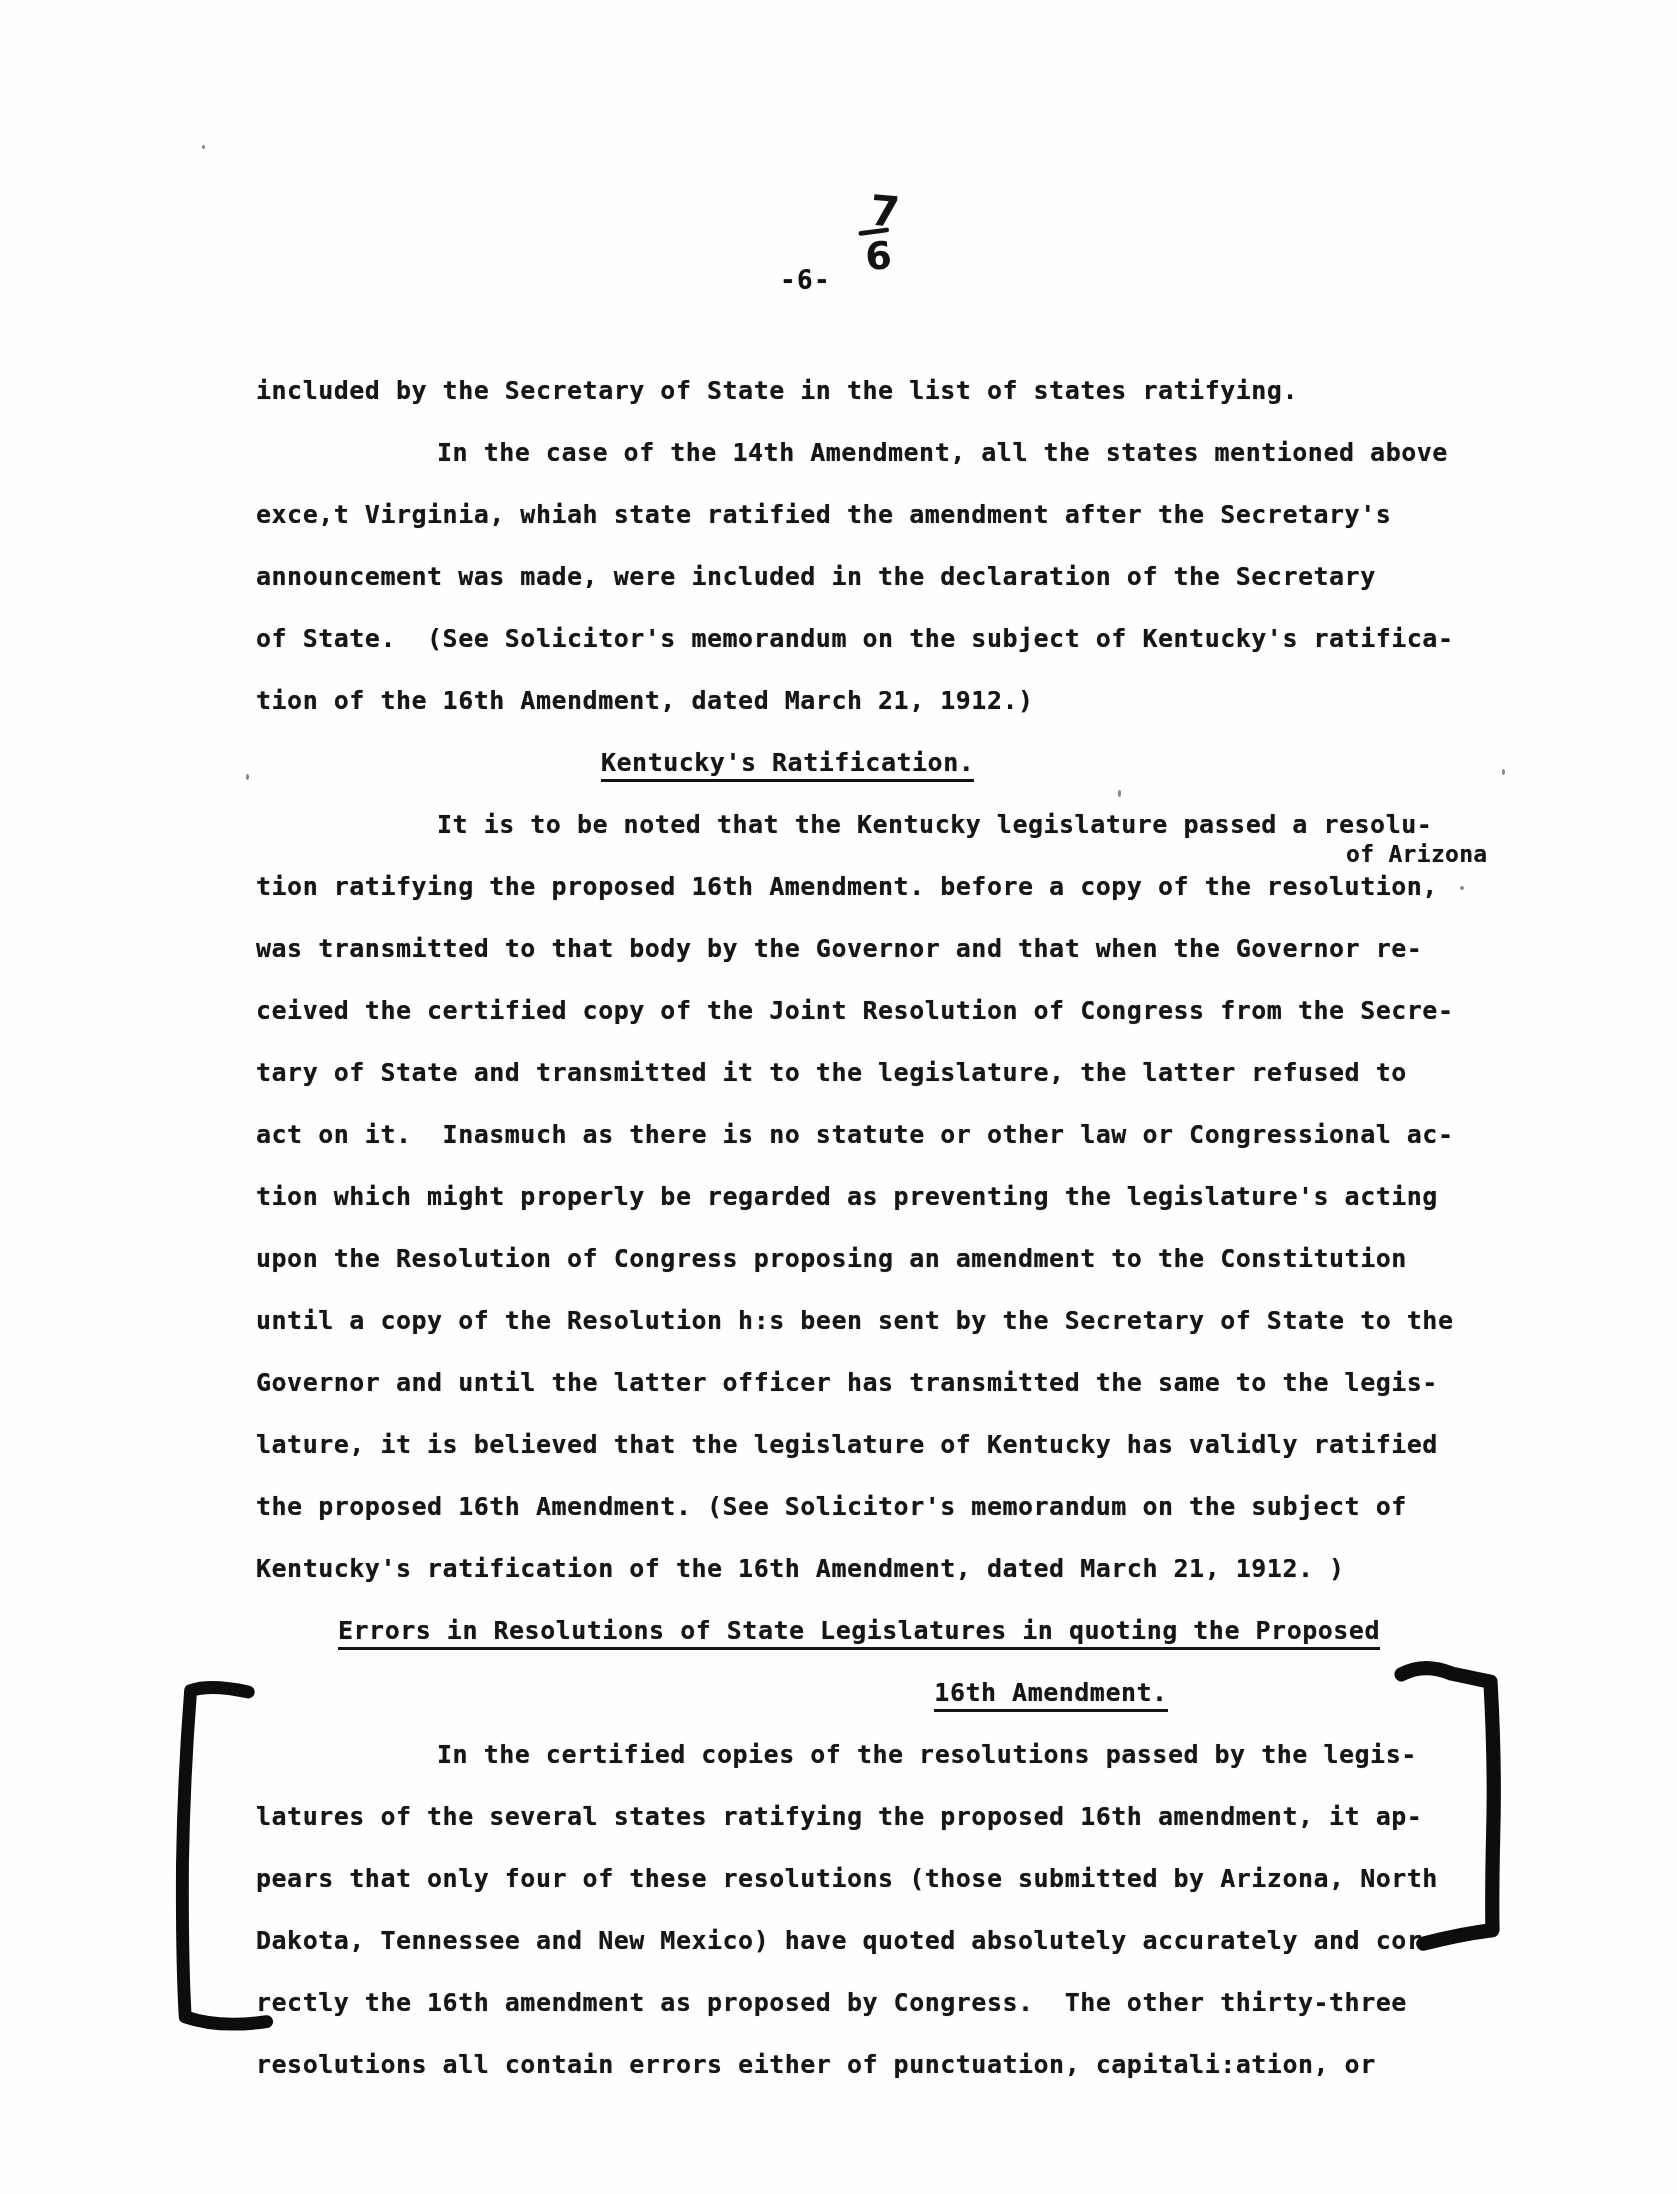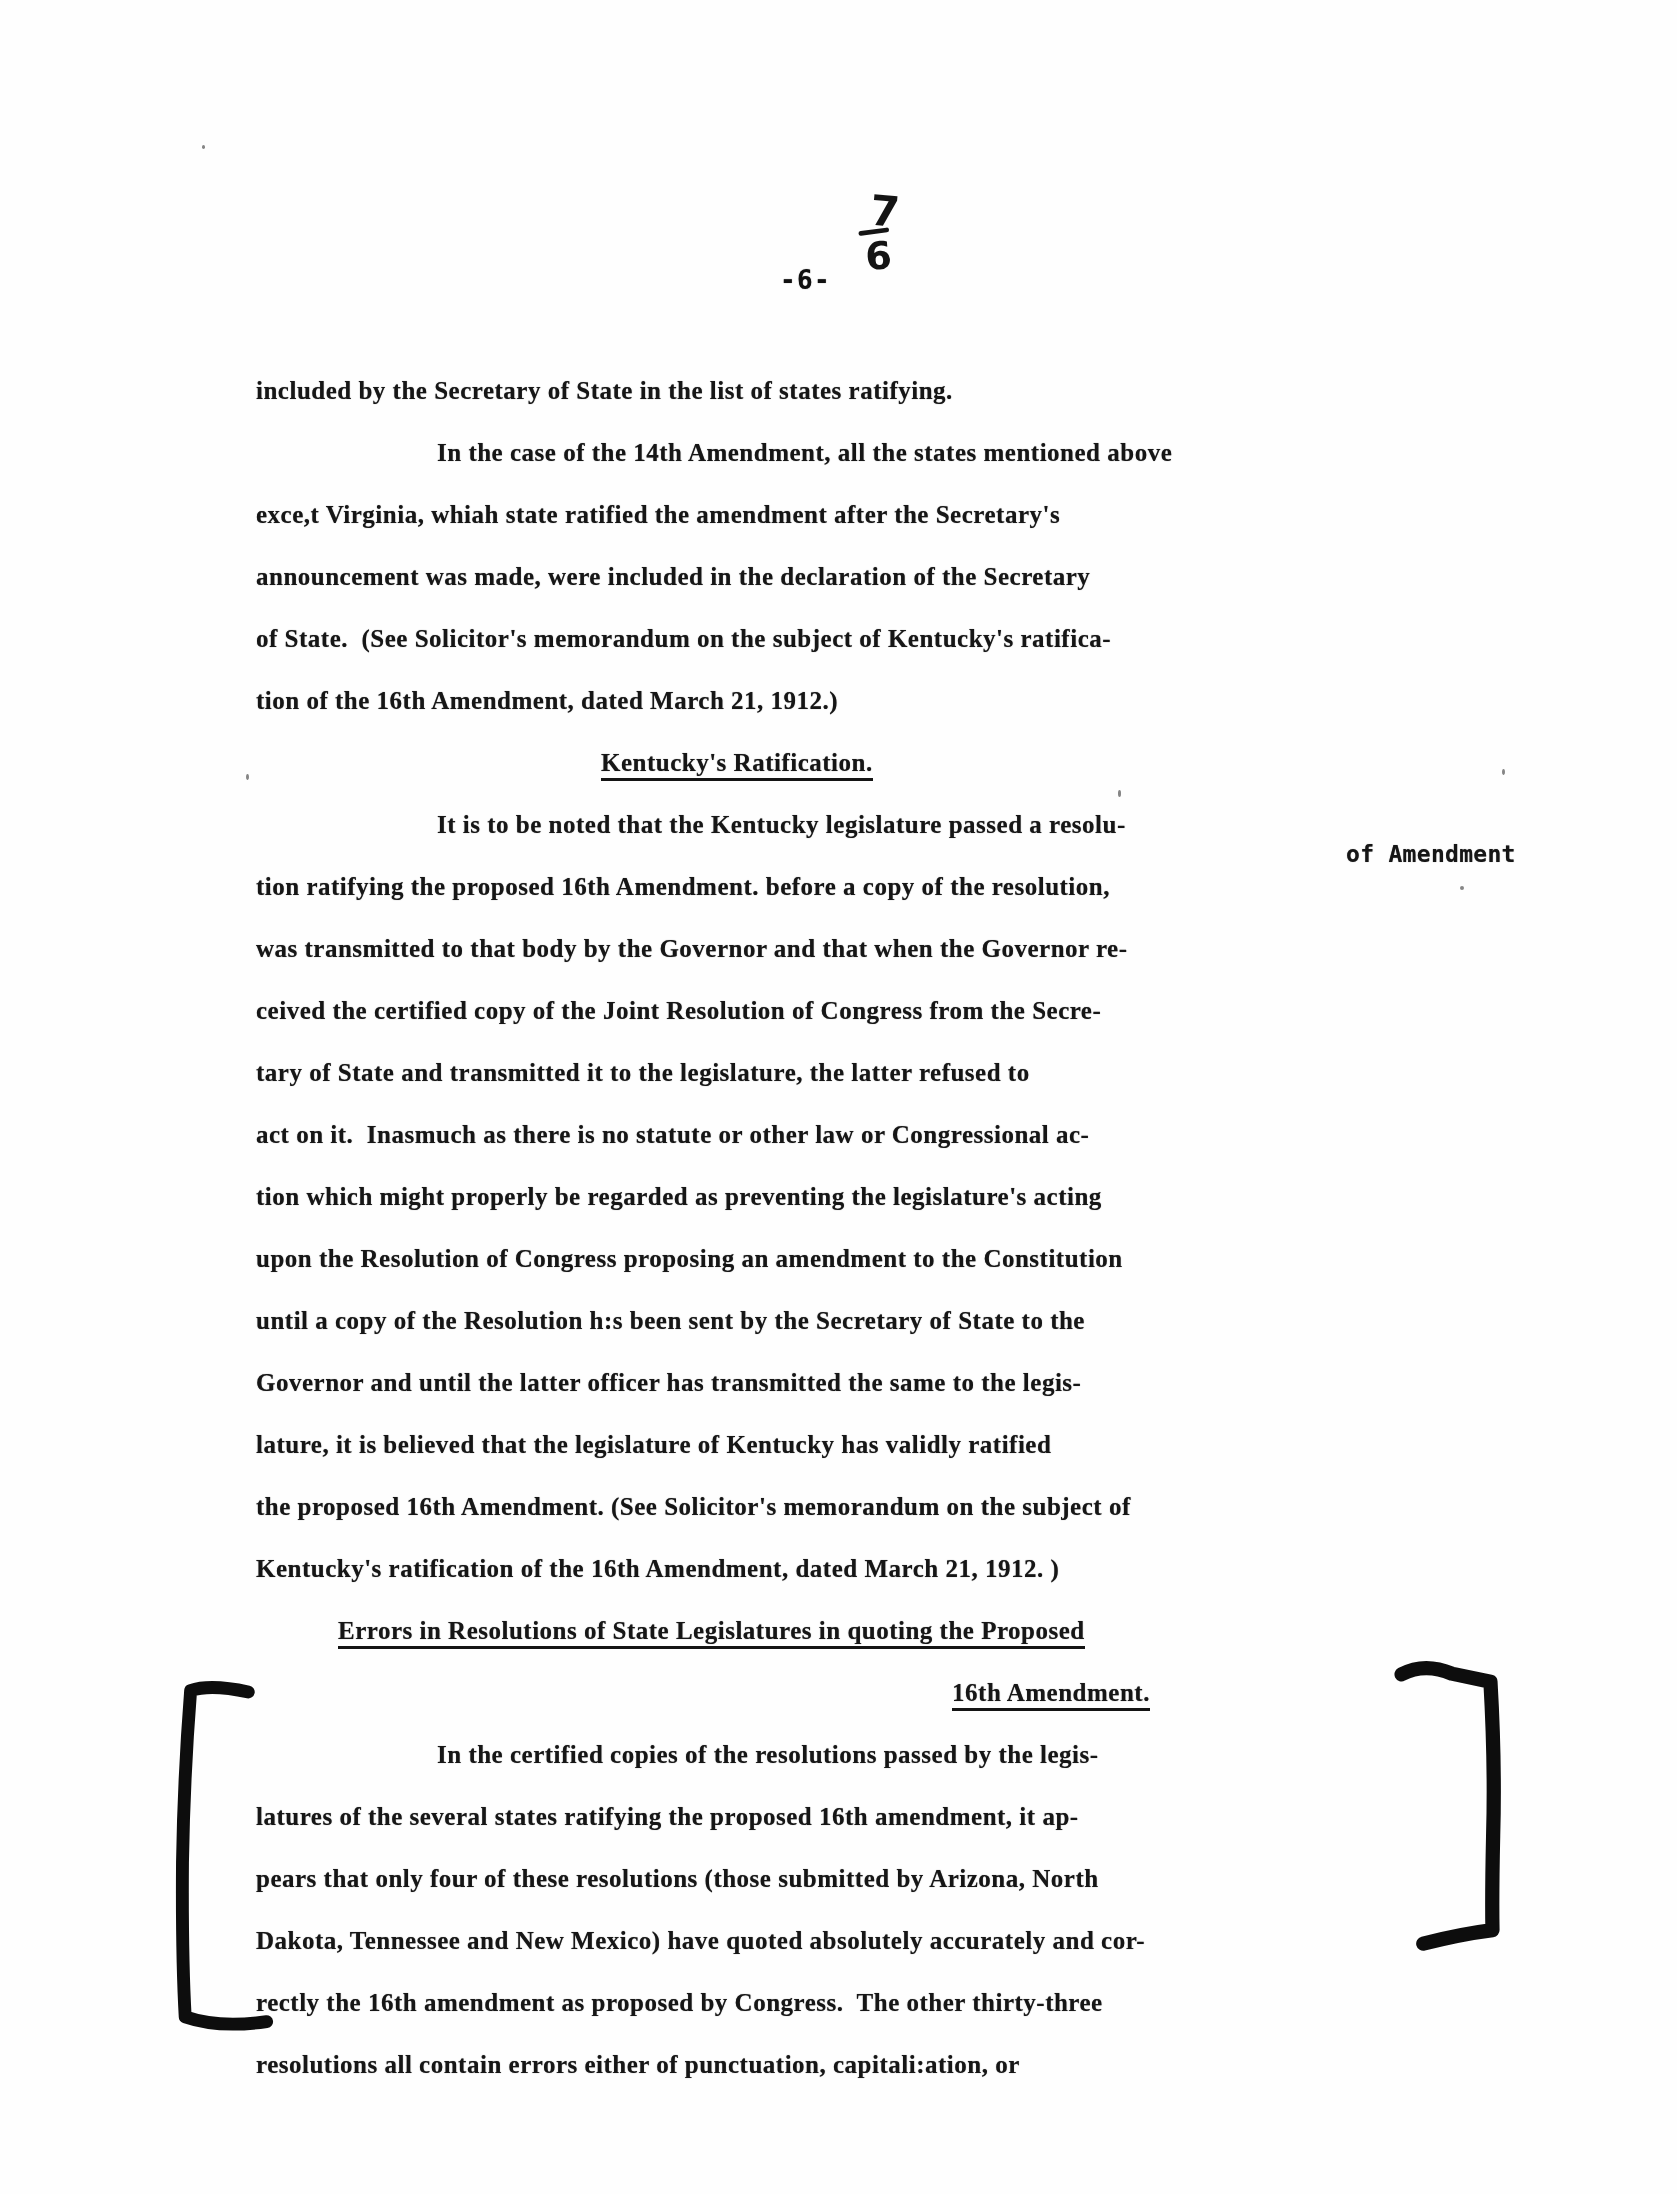"included by the Secretary of" .line { font-family: Liberation Serif, serif -> none }
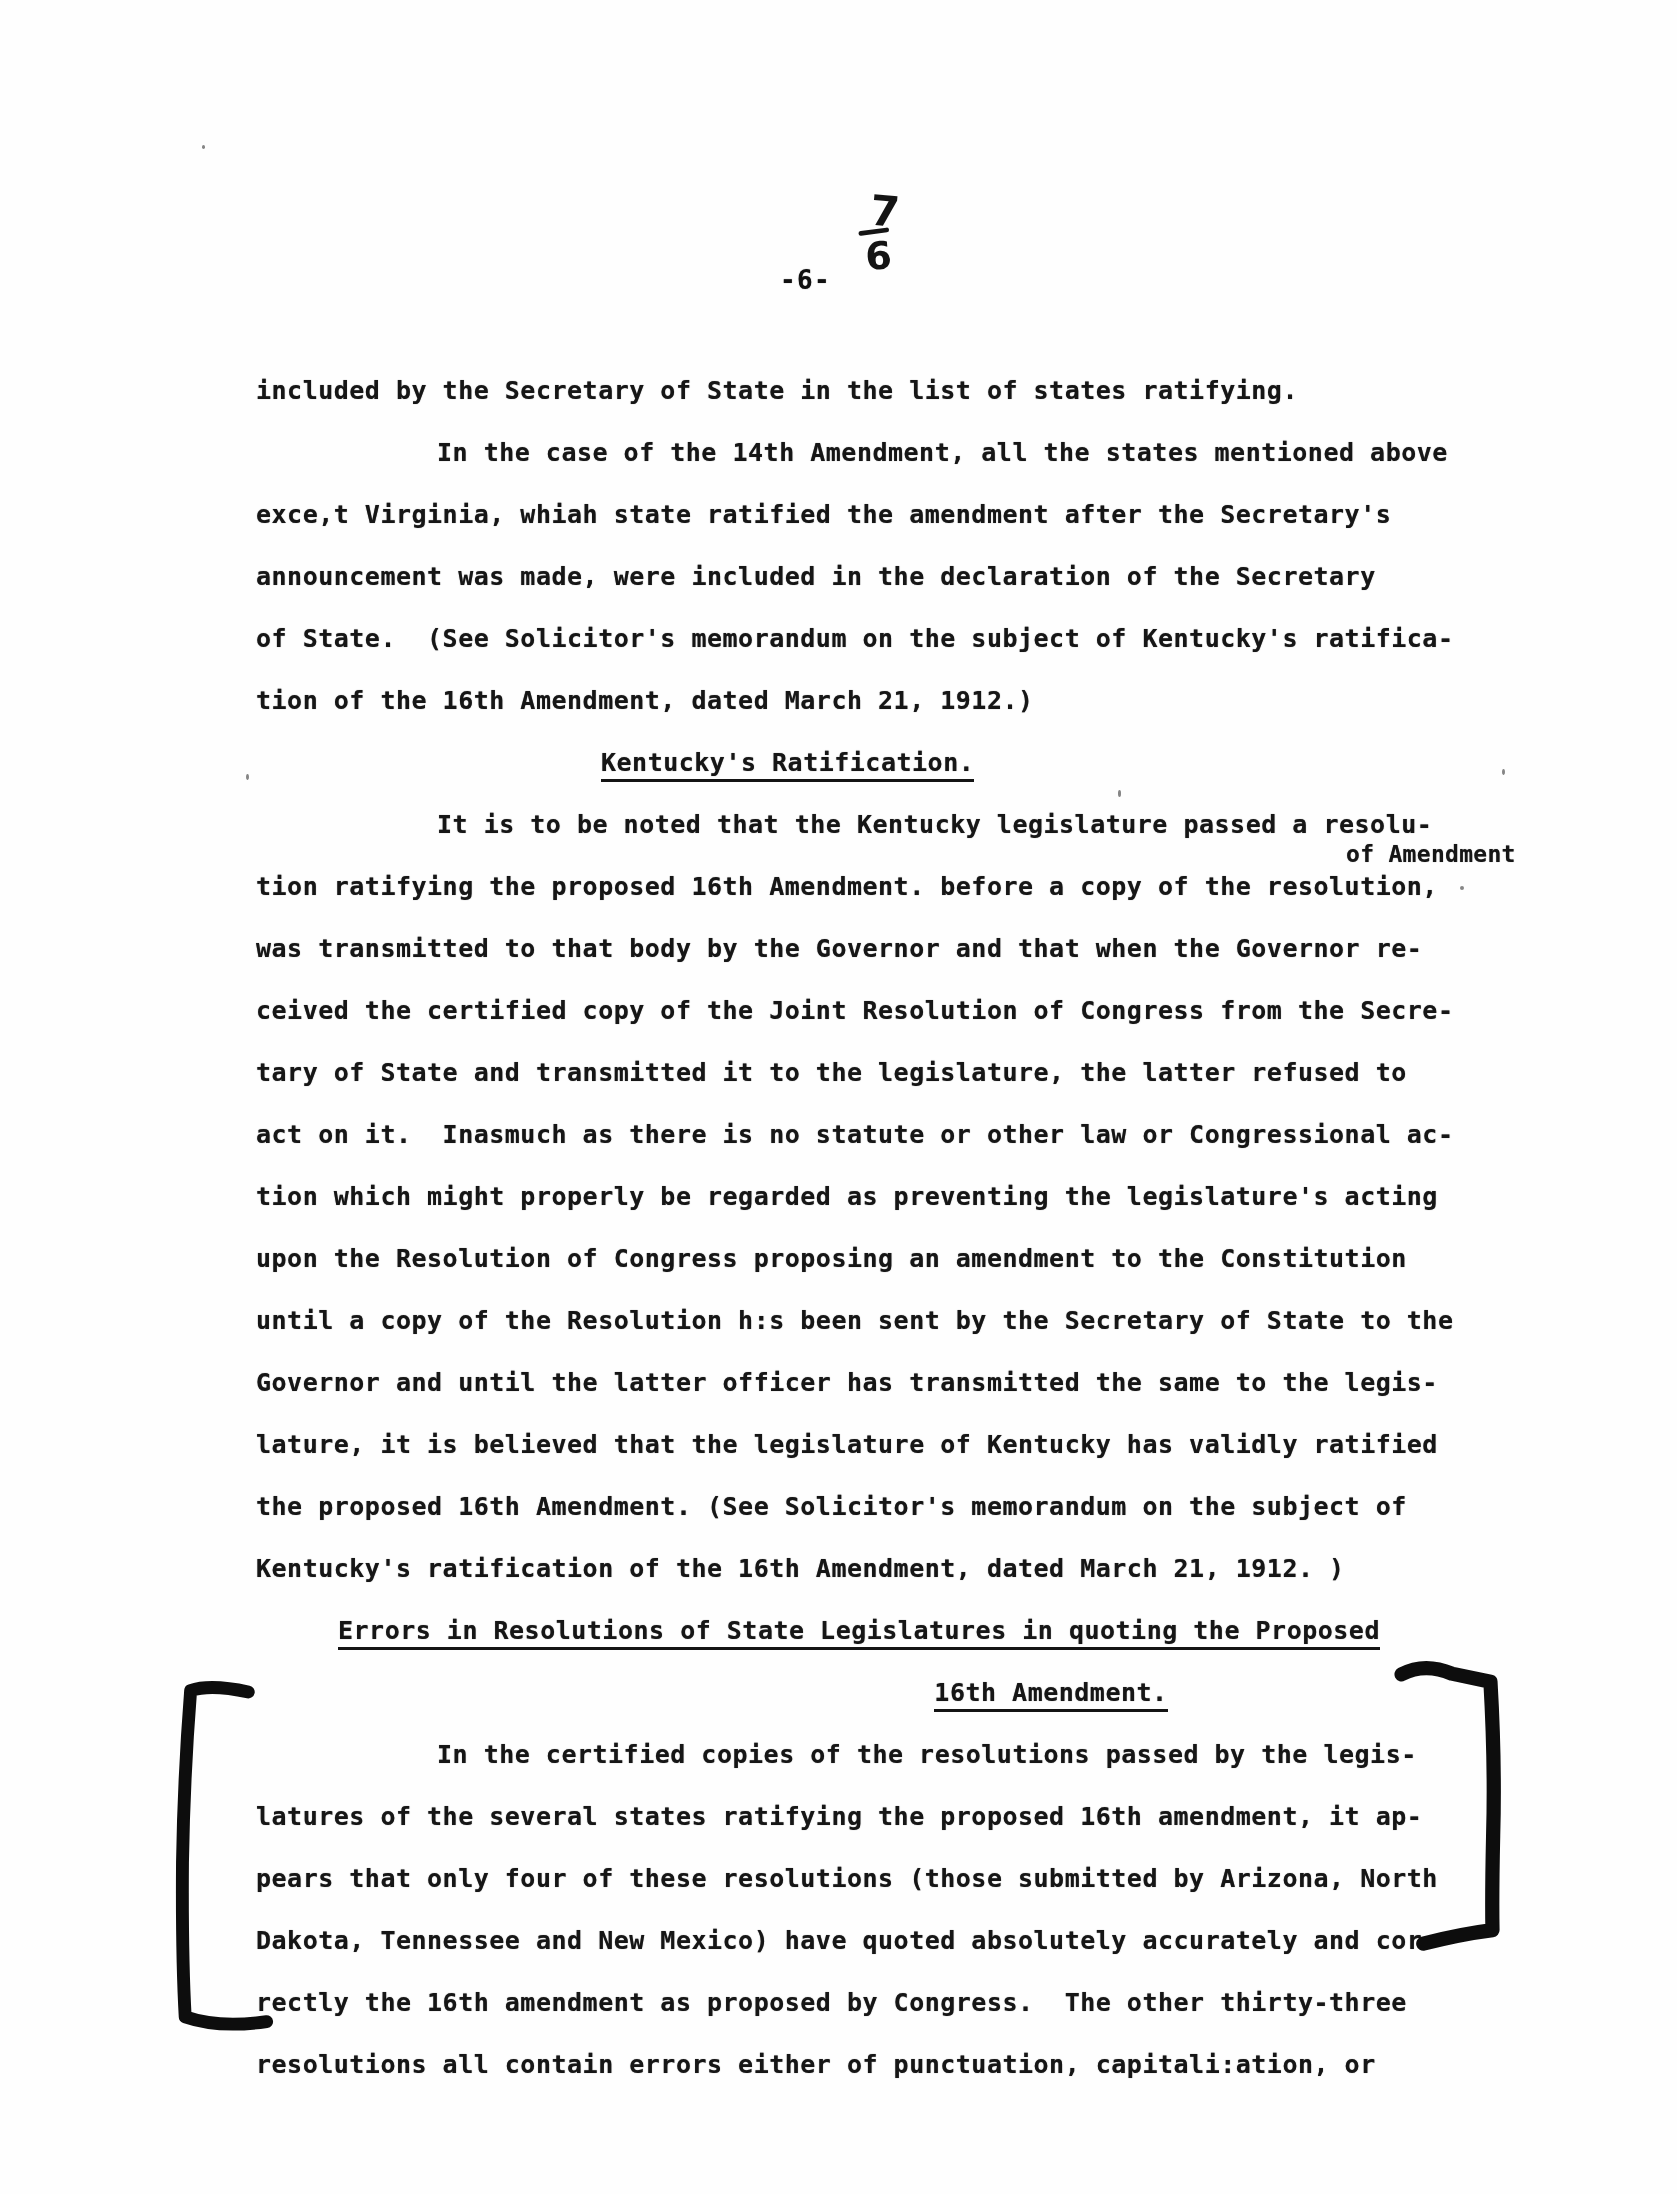"of Amendment" div.insertion { text: Amendment -> Arizona }
